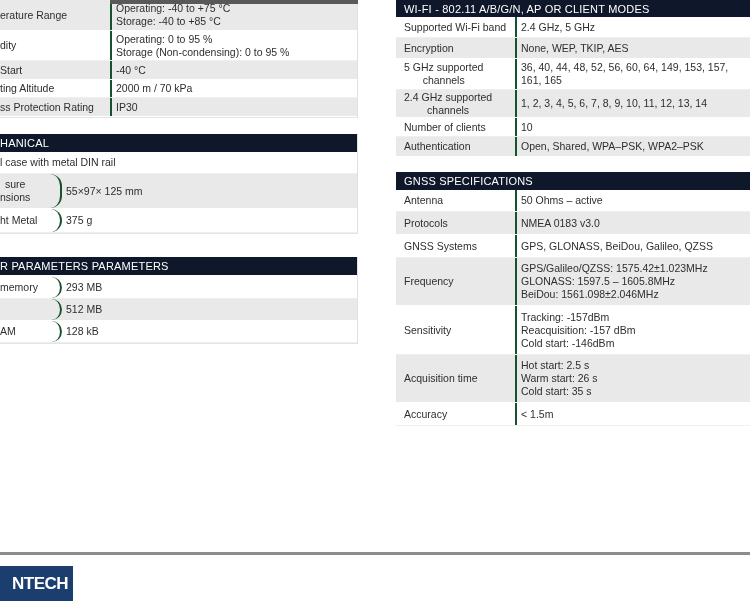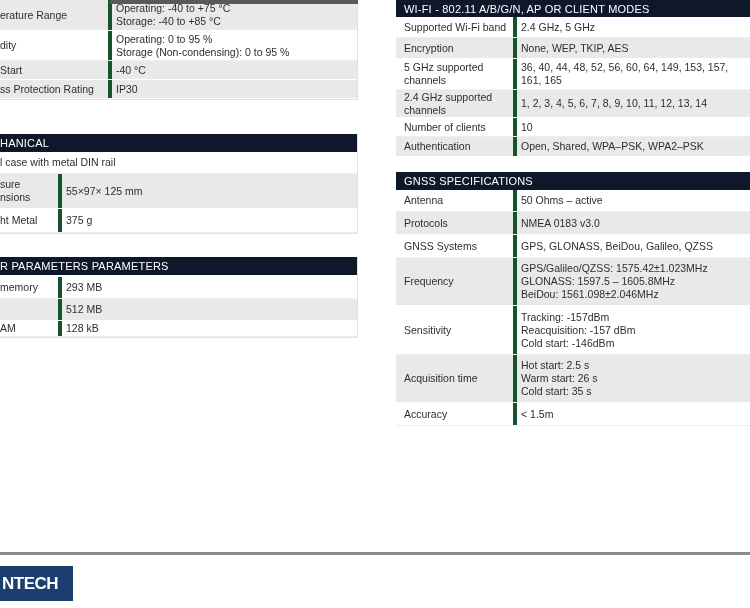"erature Range" .lbl { border-right: 4px solid #14532d -> 2px solid #14532d; text-align: none -> center }
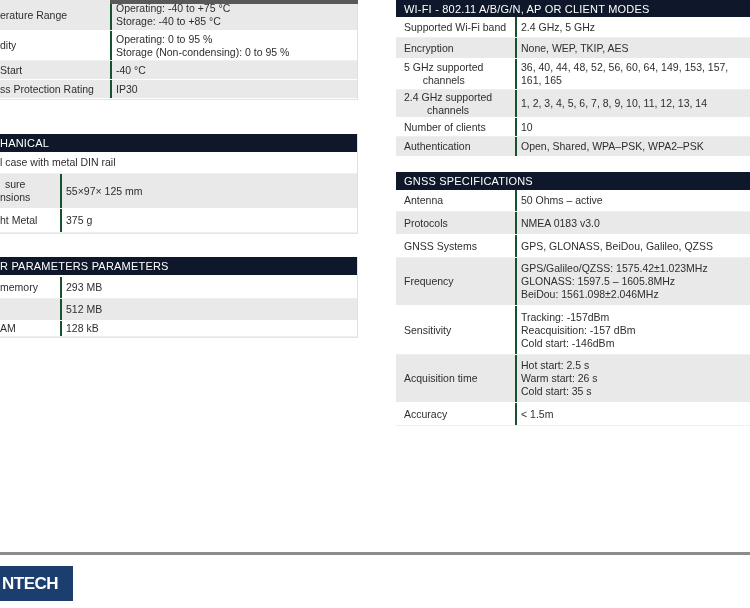"ting Altitude" div.row { html: none -> <div> <div>ting Altitude</div> <div>2000 m / 70 kPa</div> </div> }
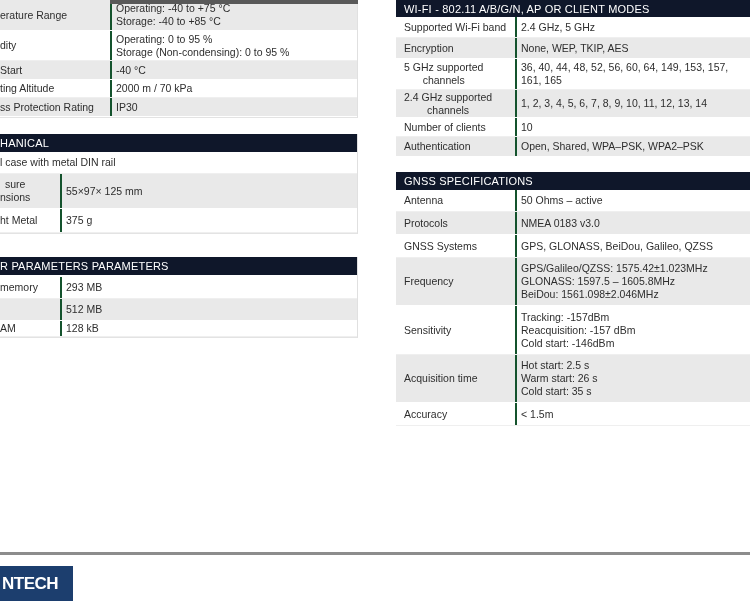"sure" .lbl.w60 { border-radius: none -> 12px }
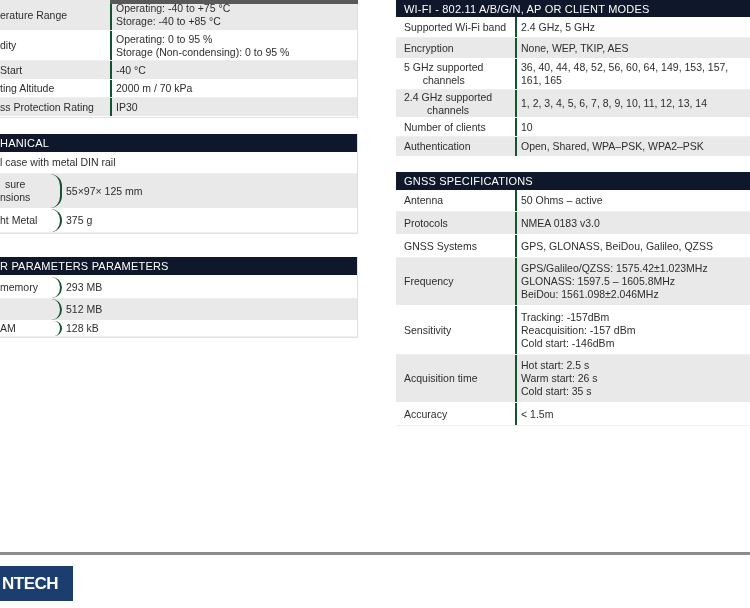"AM" div.row { height: 16px -> 22px }
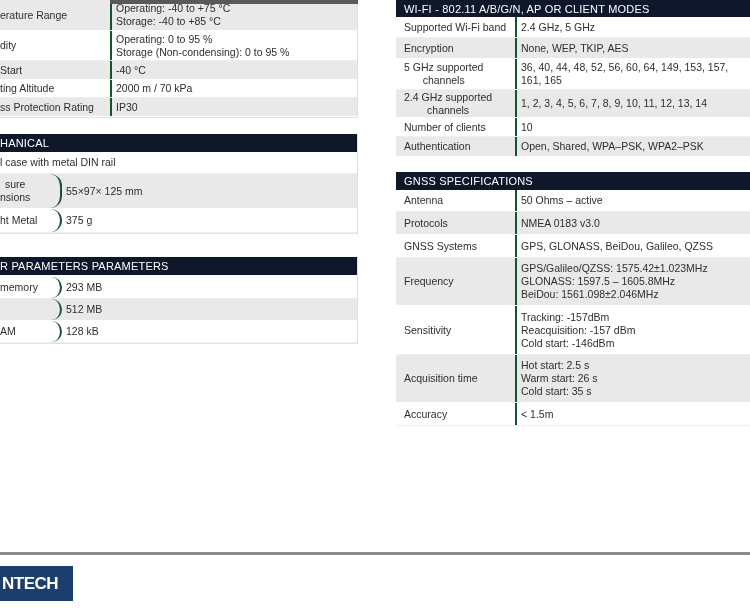"NTECH" #logo { padding-left: 2px -> 12px }
